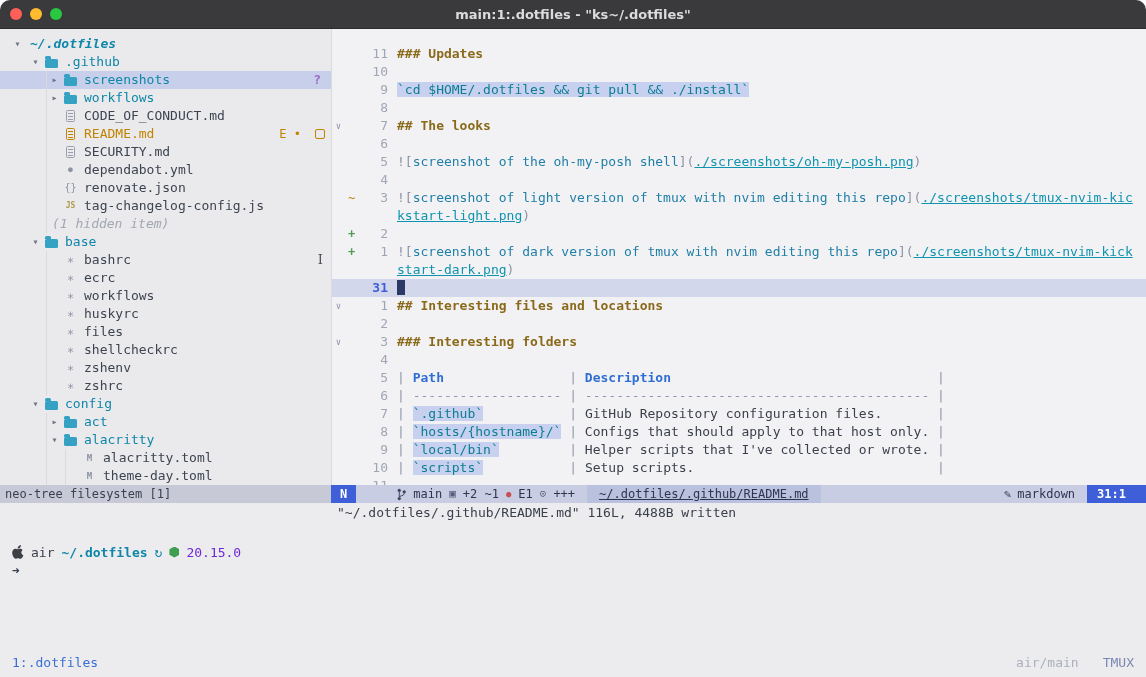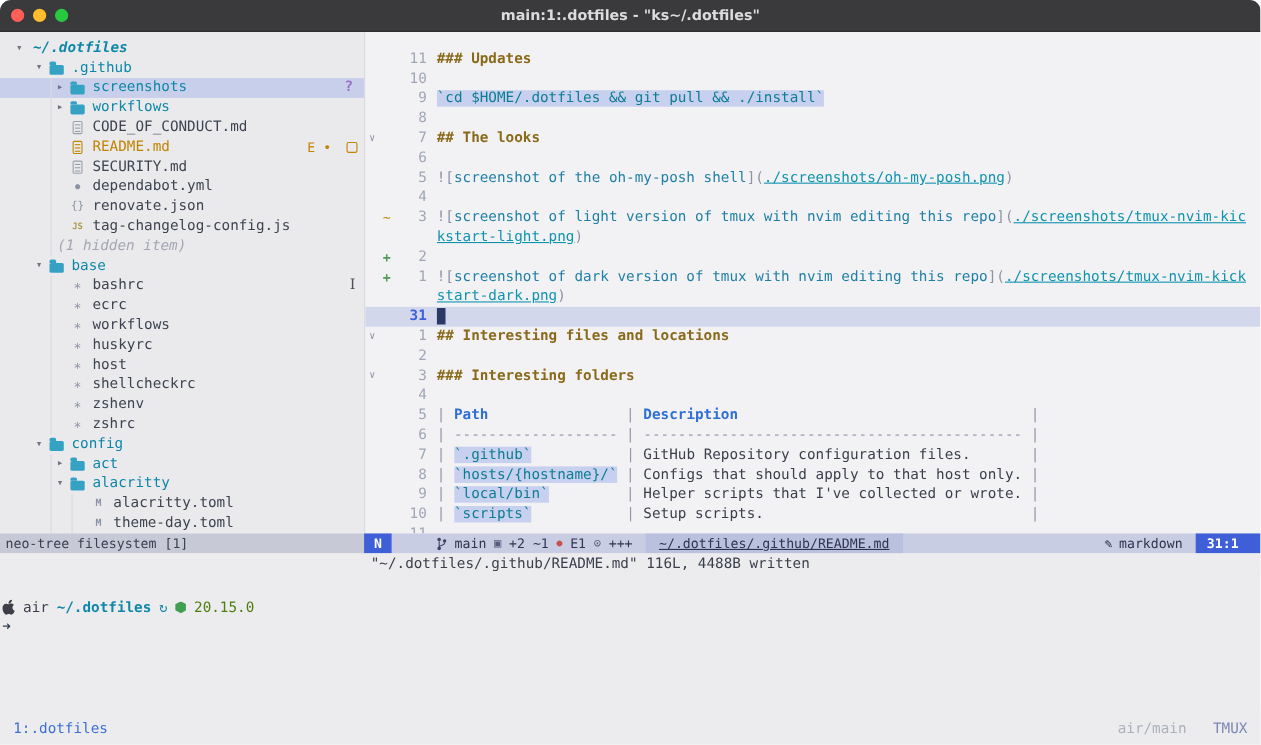"host" span.tlabel { text: host -> files }
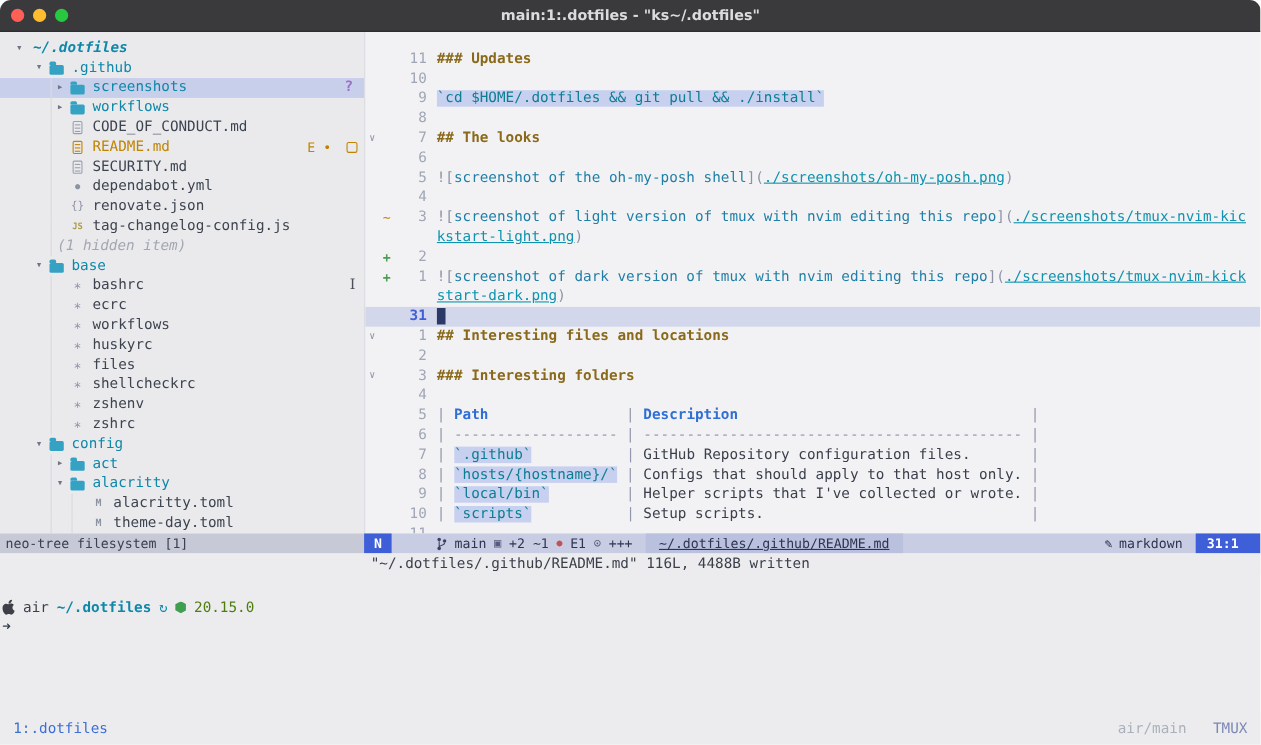"air" .shell { padding: 21px 0 0 2px -> 21px 0 0 12px }
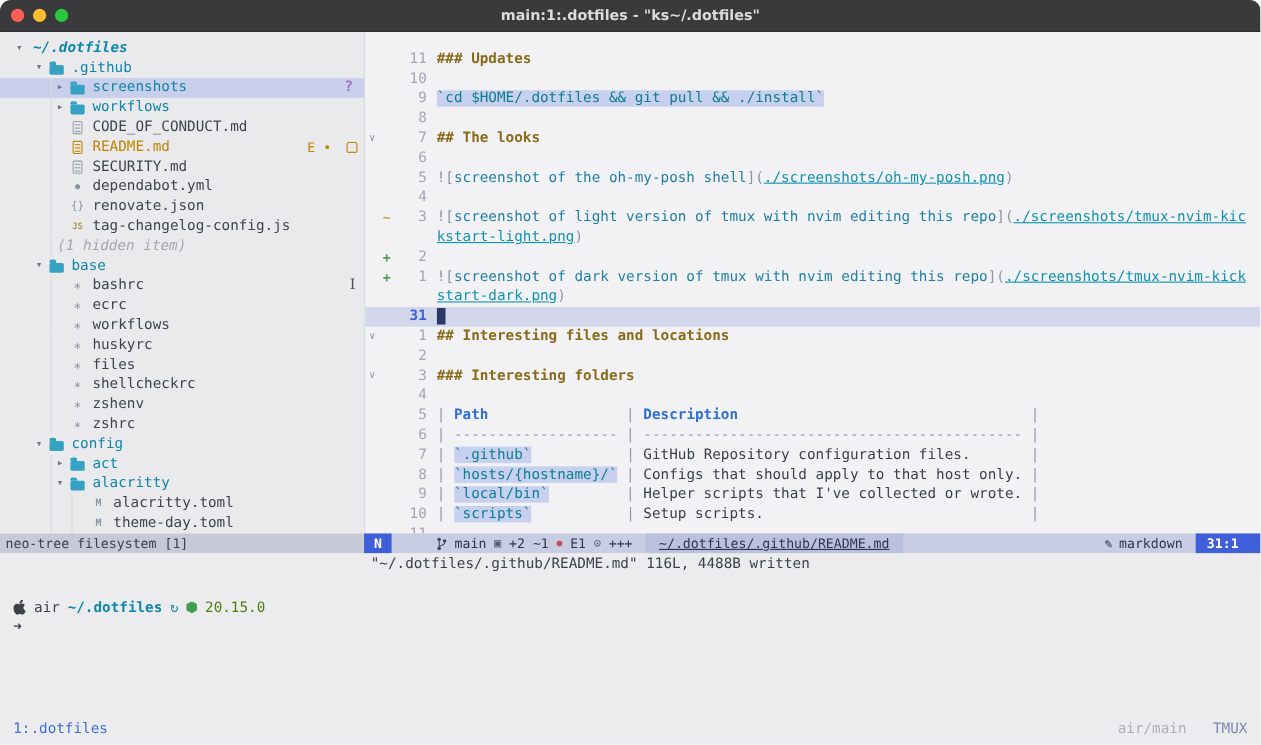"20.15.0" .p-node { color: #4d7c0f -> #6d28d9 }
